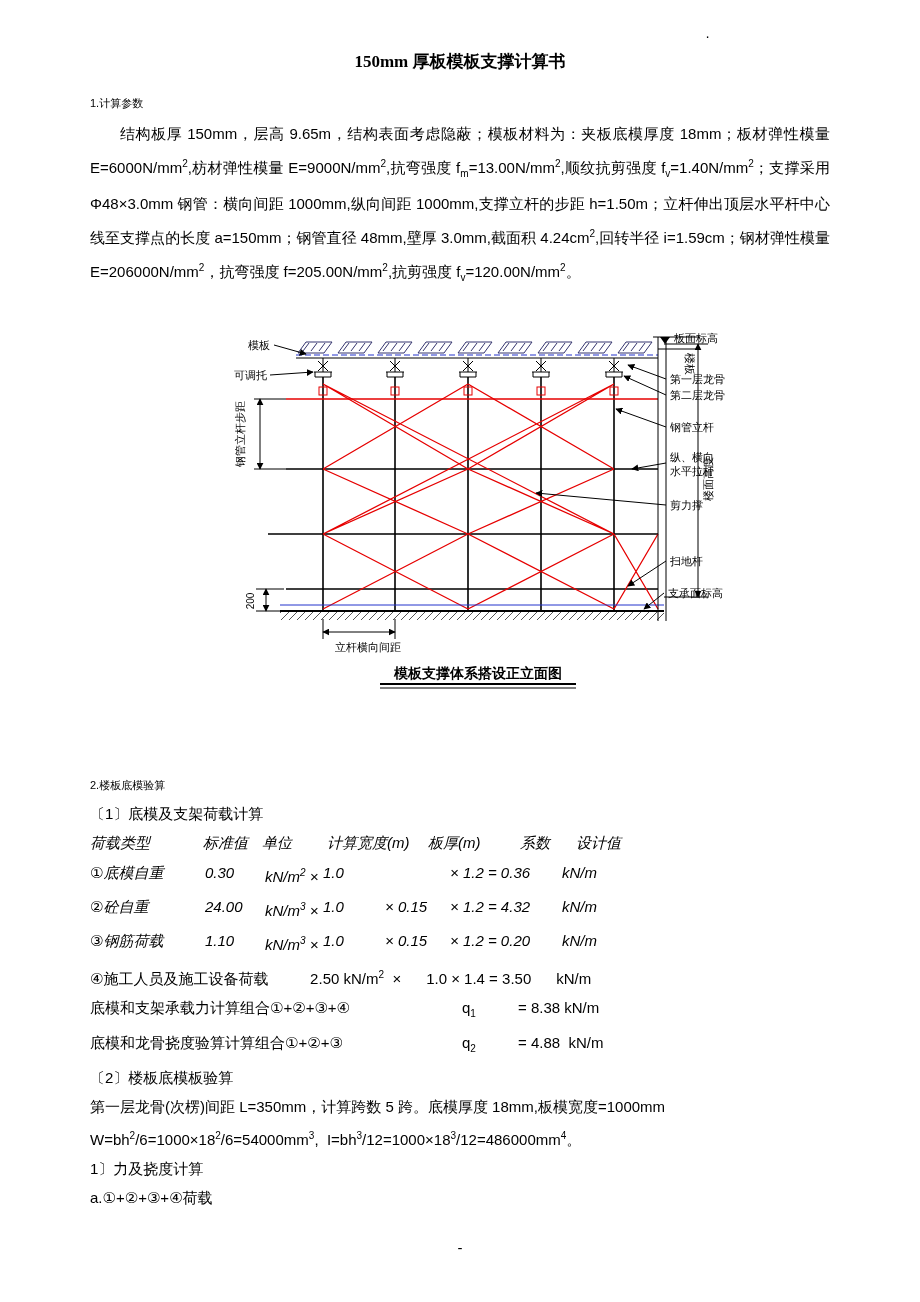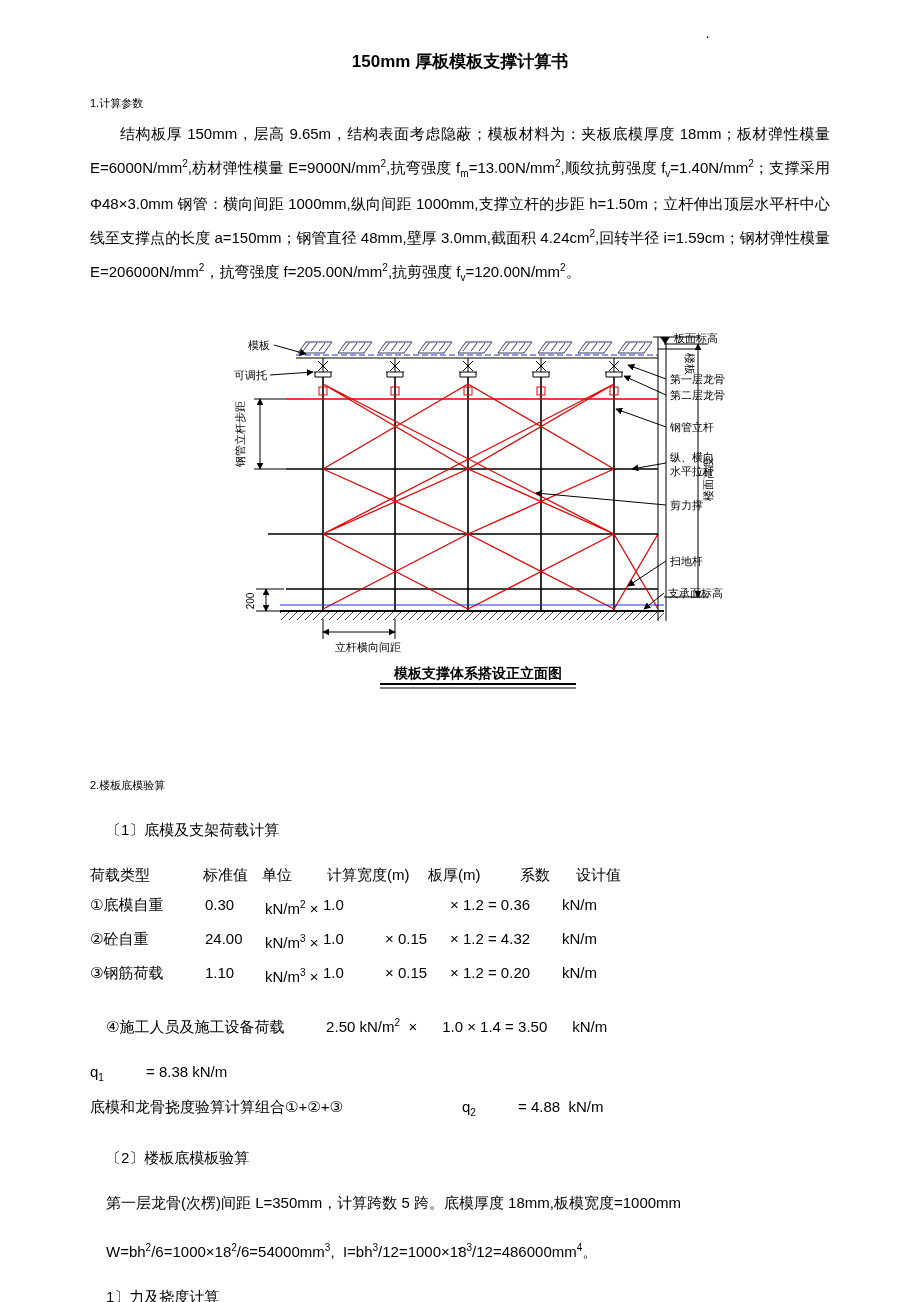"150mm 厚板模板支撑计算书" .title { font-family: none -> Liberation Serif, serif }
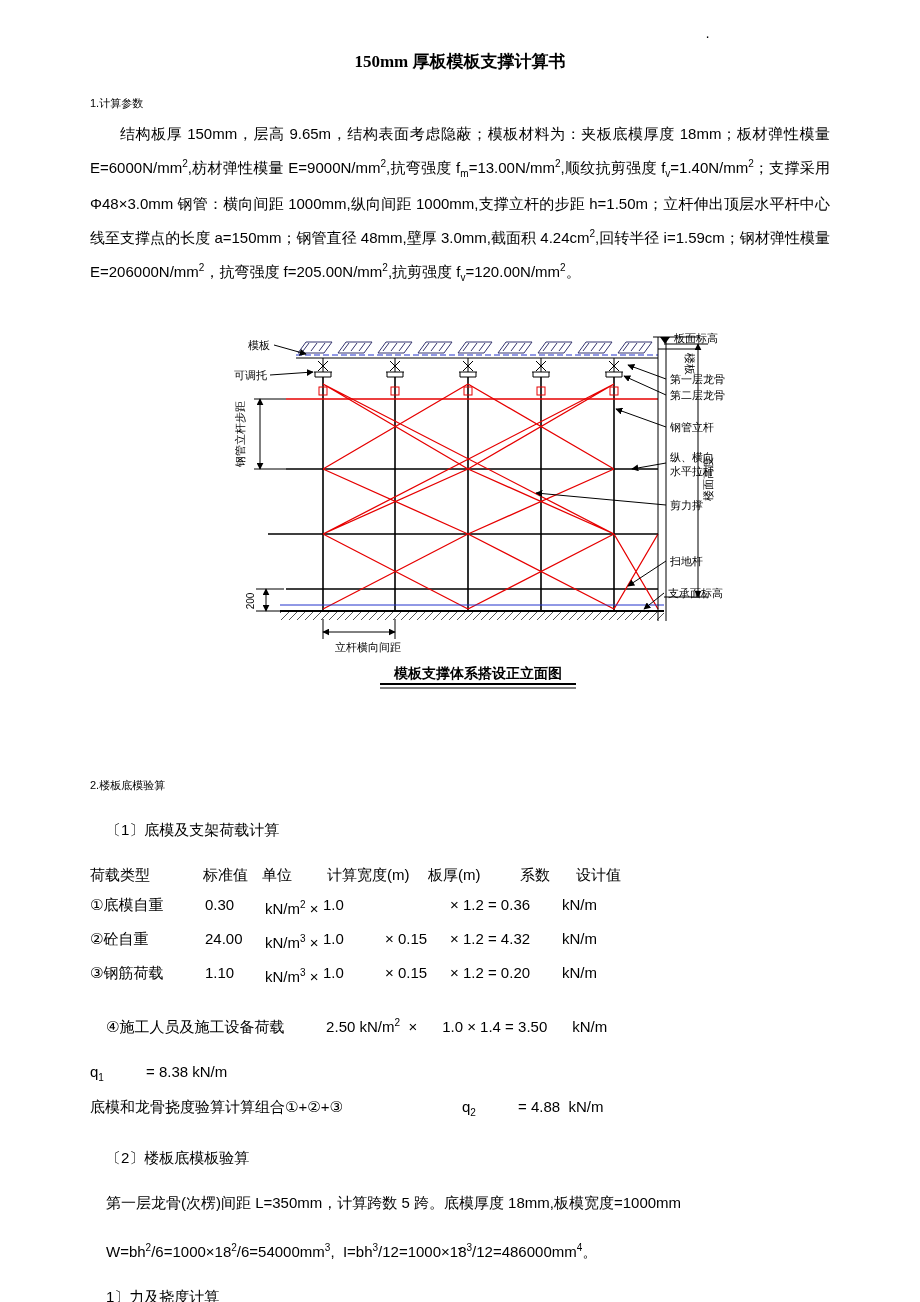"〔1〕底模及支架荷载计算" .line { margin: 16px -> 0 }
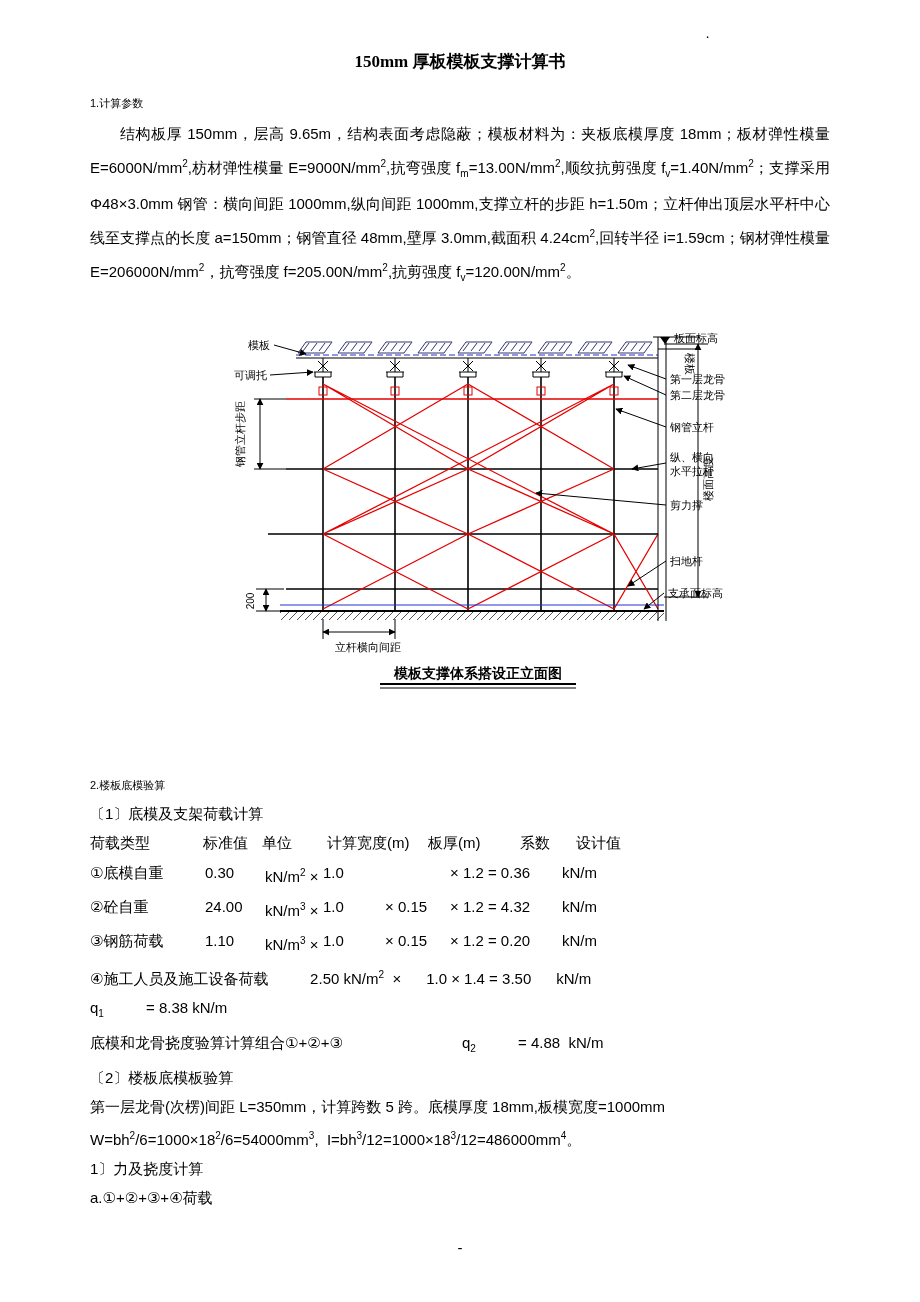"荷载类型" .trow span { font-style: none -> italic }
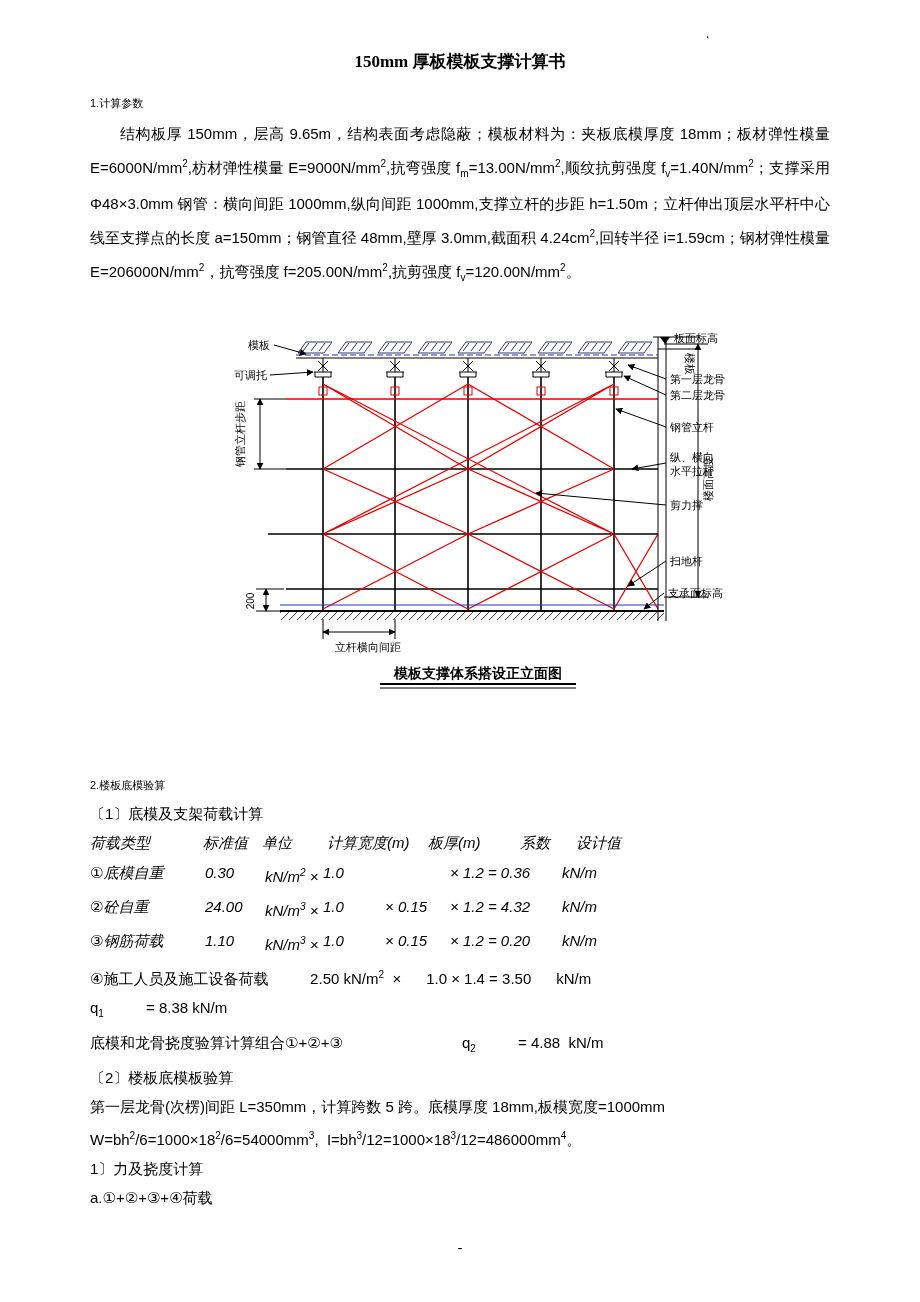"底模和支架承载力计算组合①+②+③+④" span.ql { html: none -> <span>底模和支架承载力计算组合①+②+③+④</span> }
